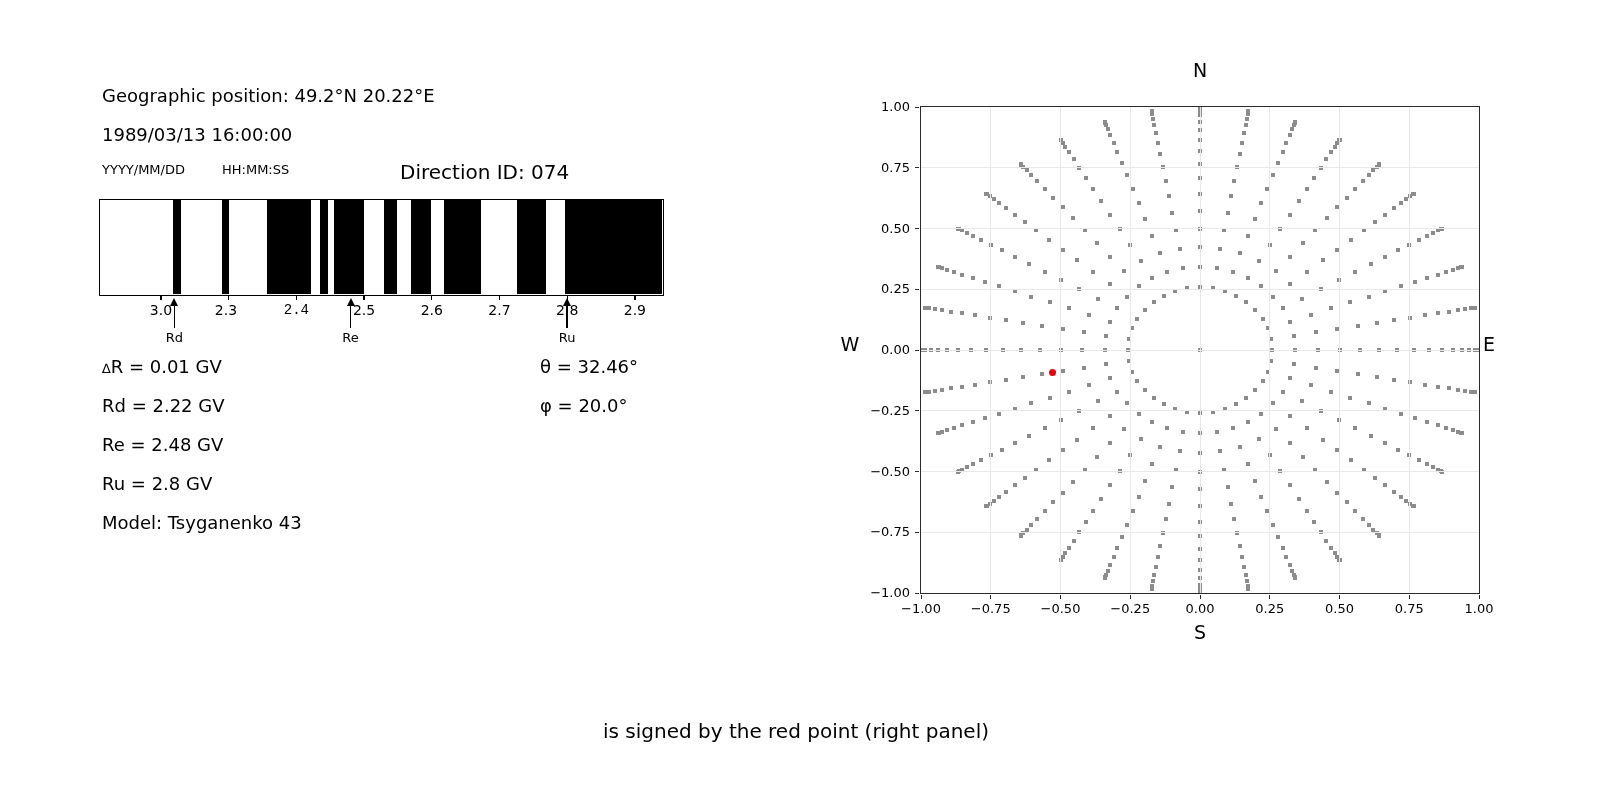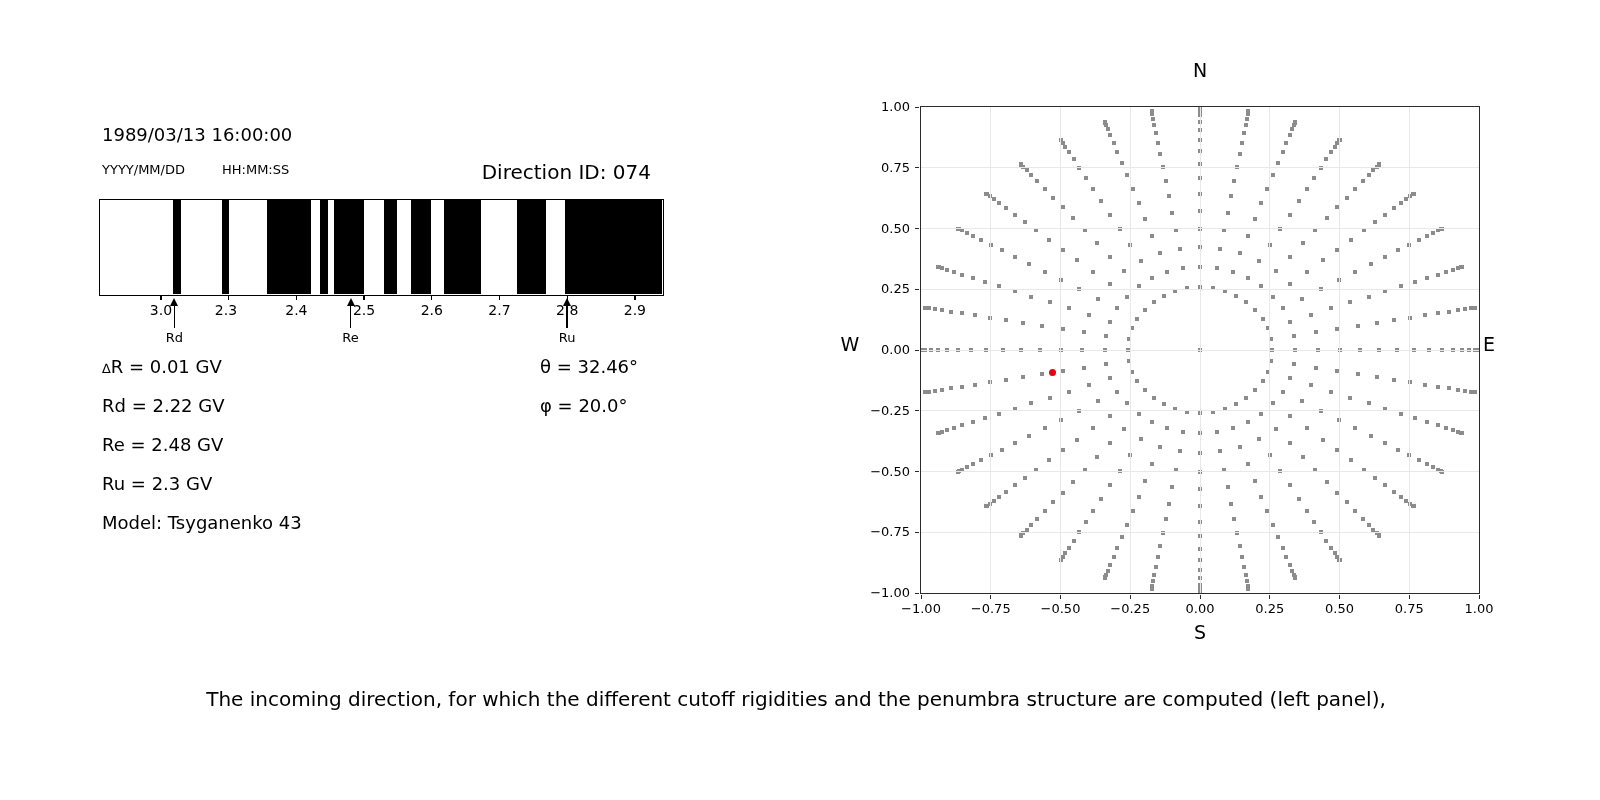"Geographic position: 49.2°N 20.22°E" span.abs { html: none -> <span>Geographic position: 49.2°N 20.22°E</span> }
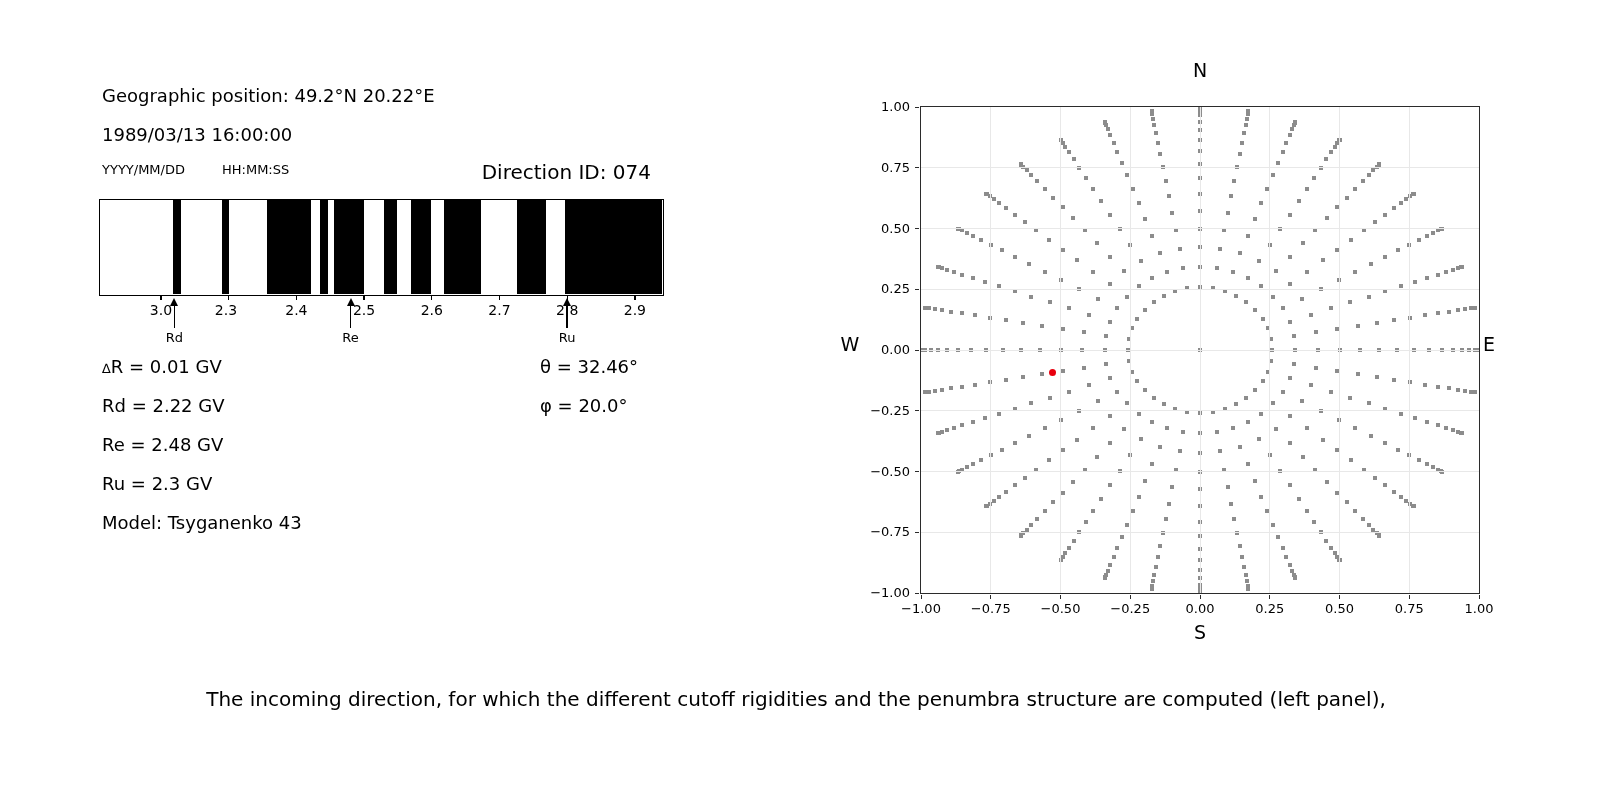"Direction ID: 074" #dirid { text-align: right -> none }
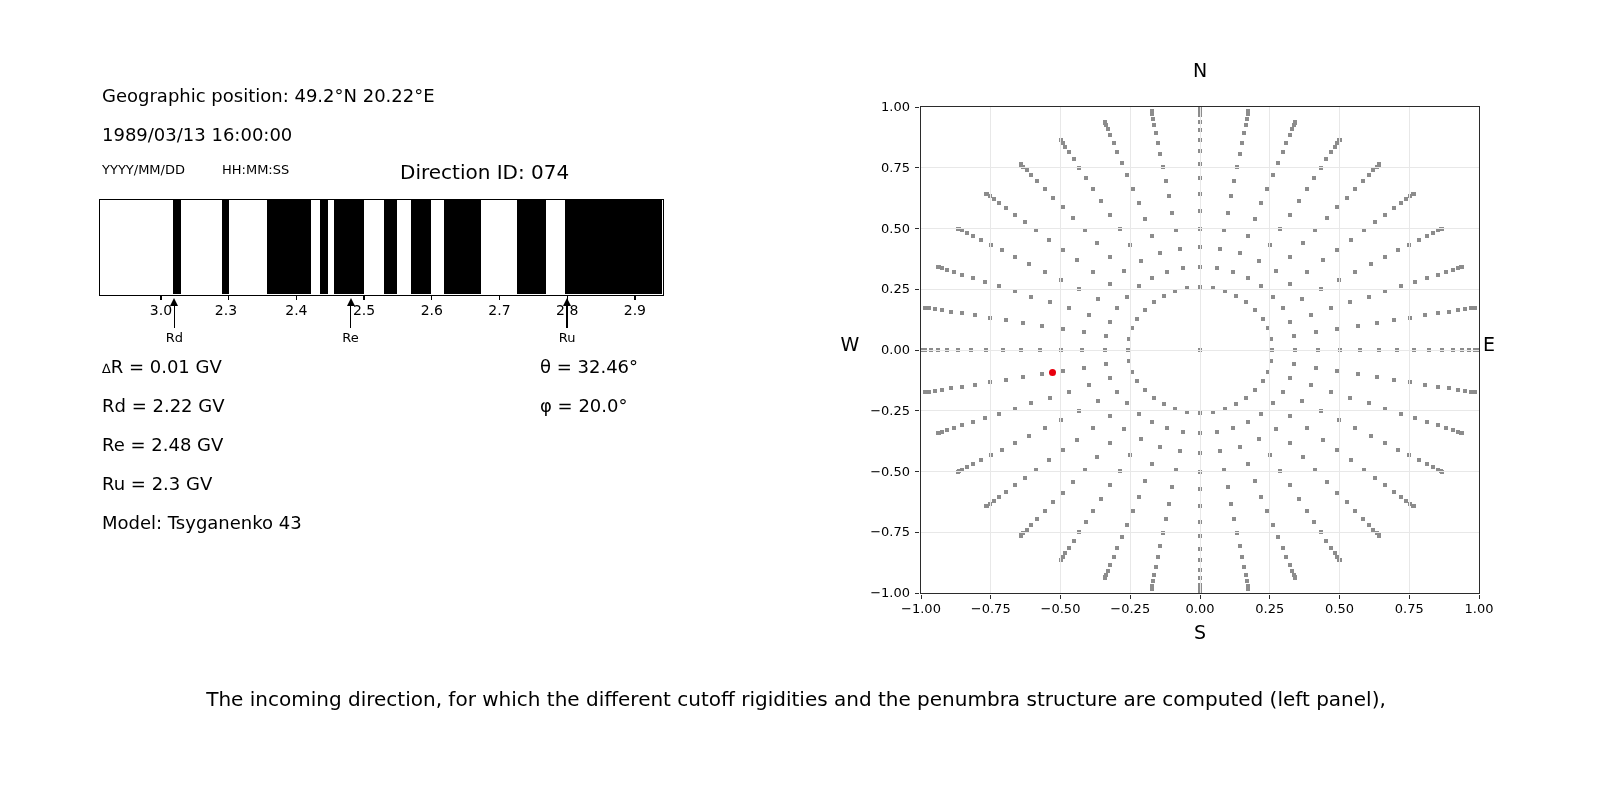"2.4" div.pb-ticklabel { font-family: none -> Liberation Mono, monospace }
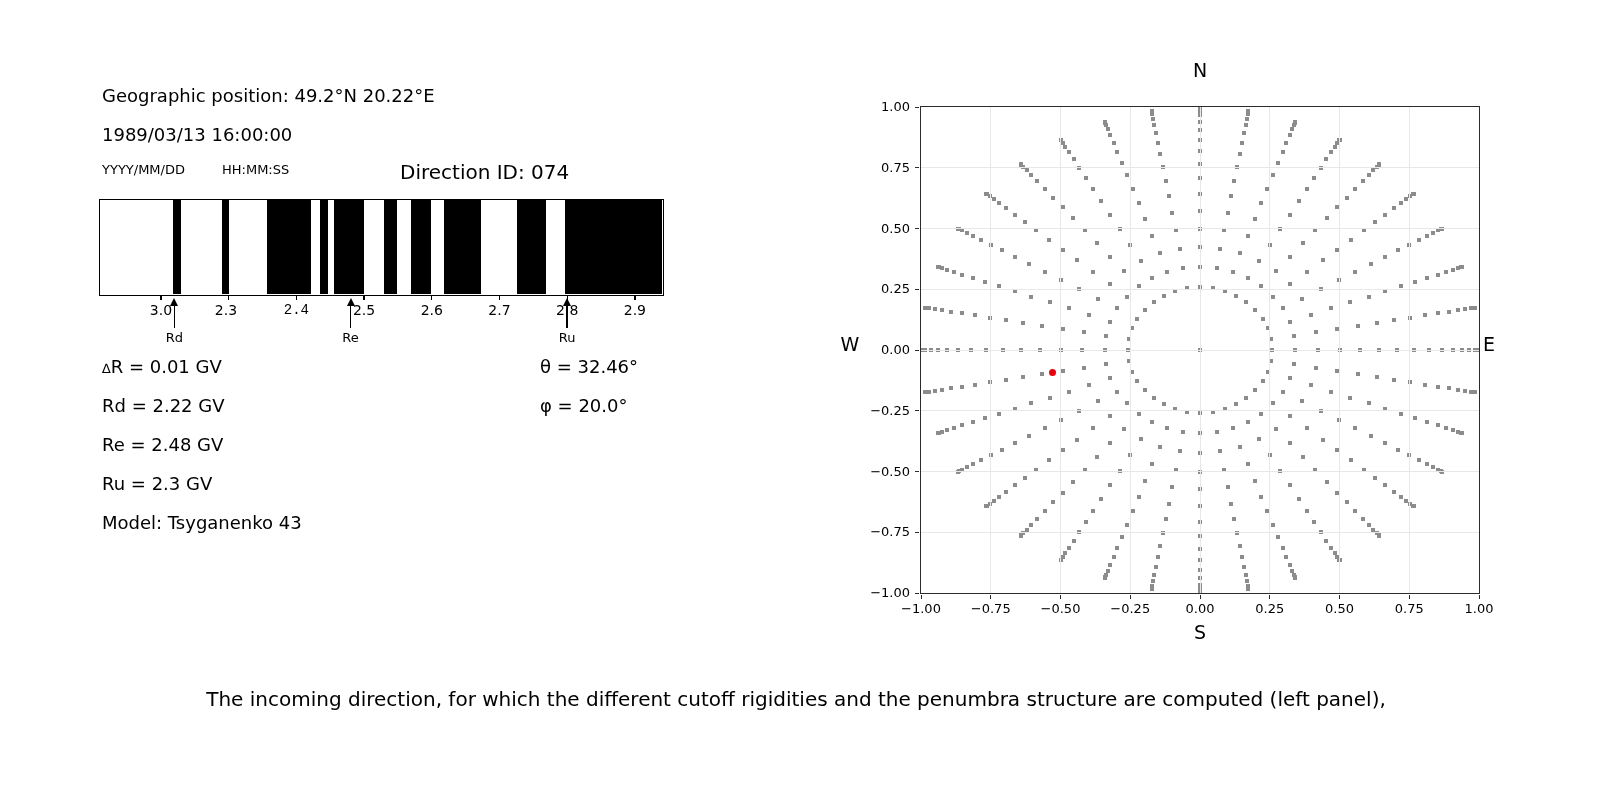"Ru = 2.3 GV" span.abs { text: 2.3 -> 2.8 }
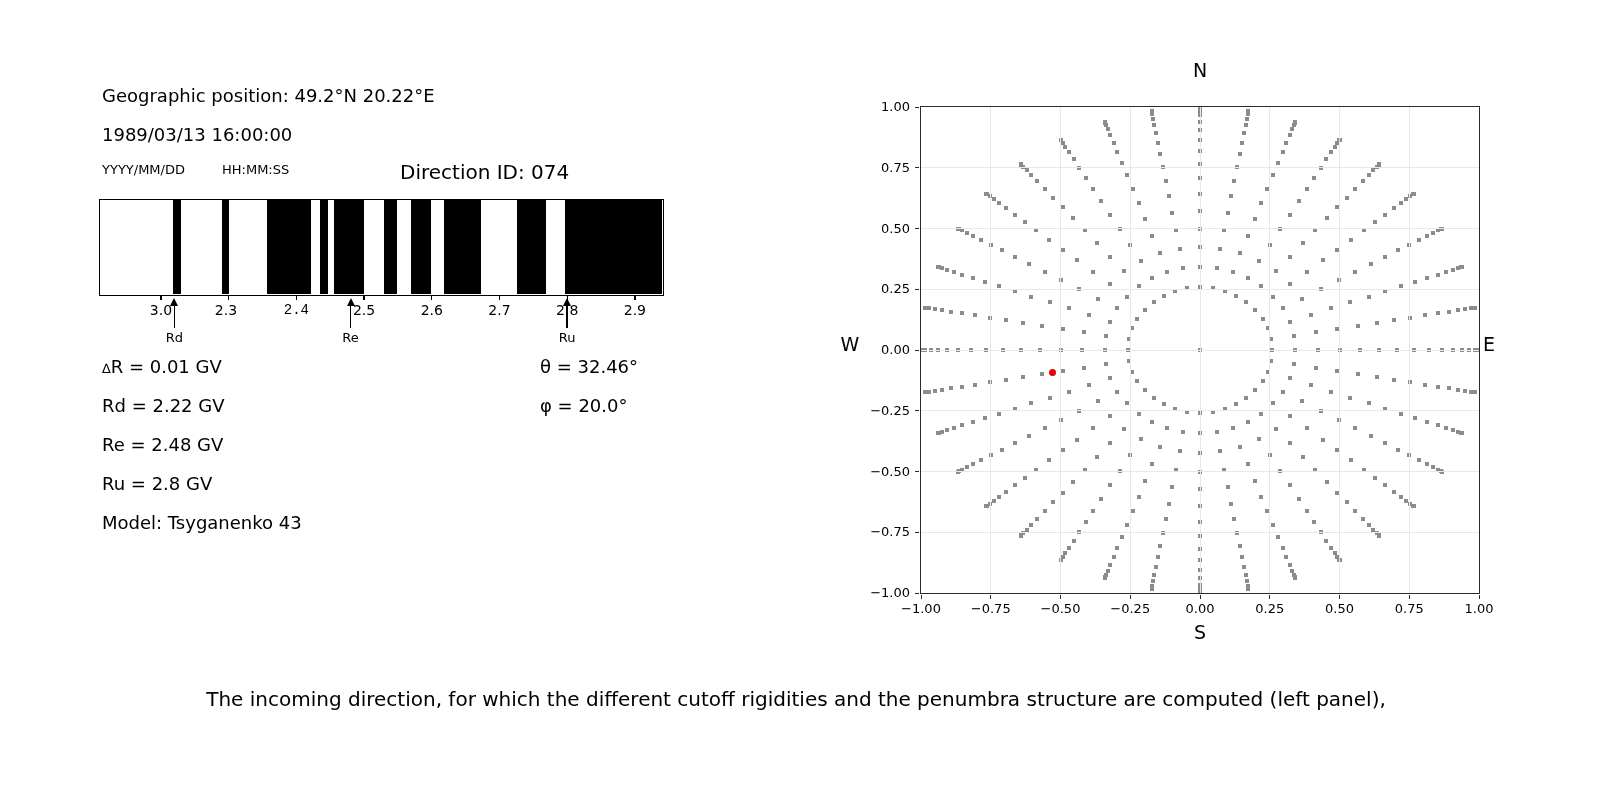"The incoming direction, for which" span.abs { html: <span>The incoming direction, for which the different cutoff rigidities and the penumbra structure are computed (left panel),</span> -> none }
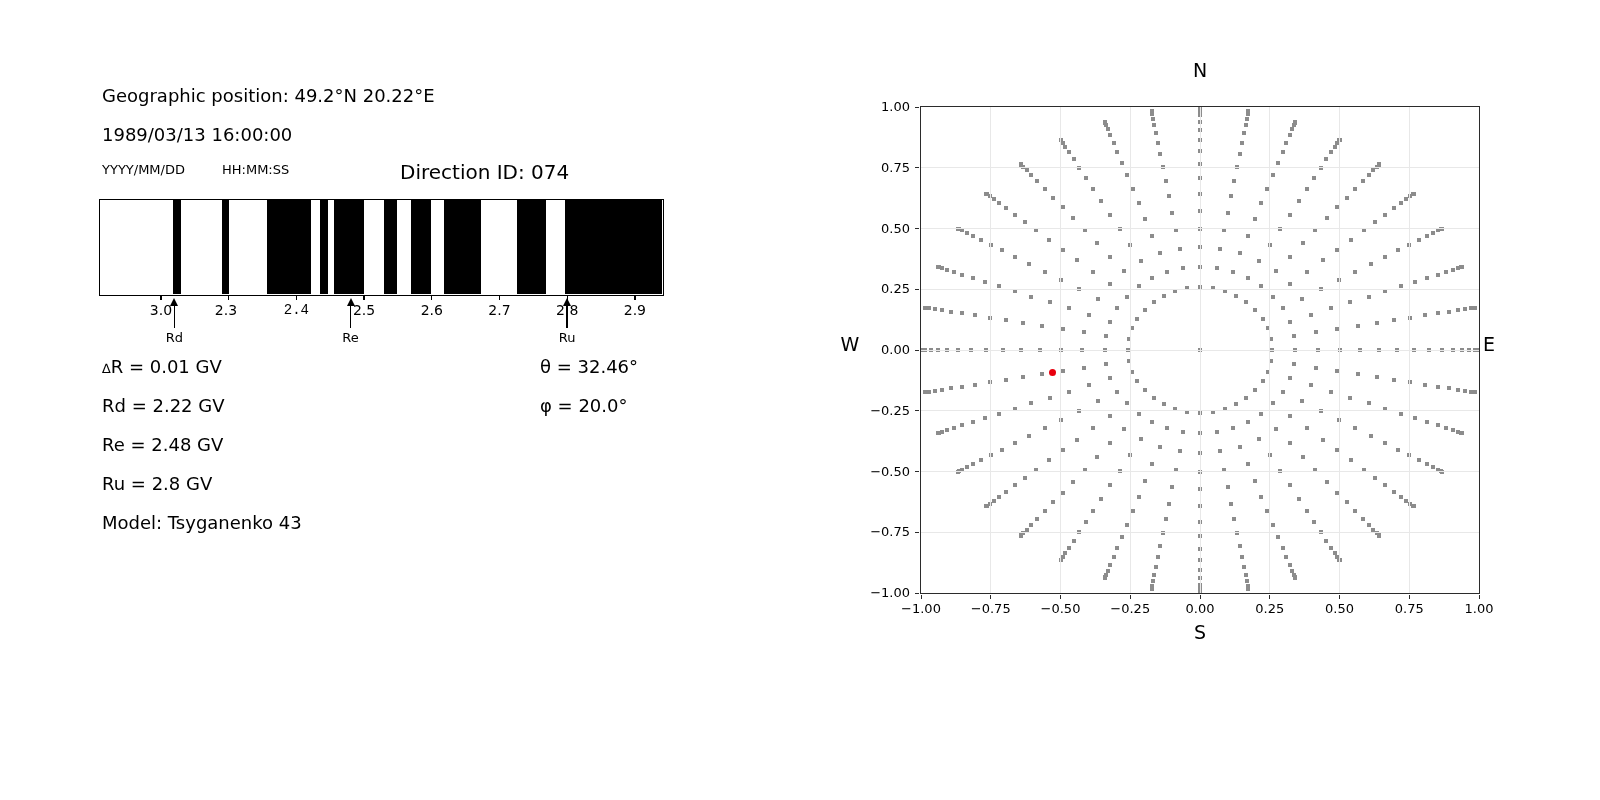"is signed by the red" span.abs { html: none -> <span>is signed by the red point (right panel)</span> }
